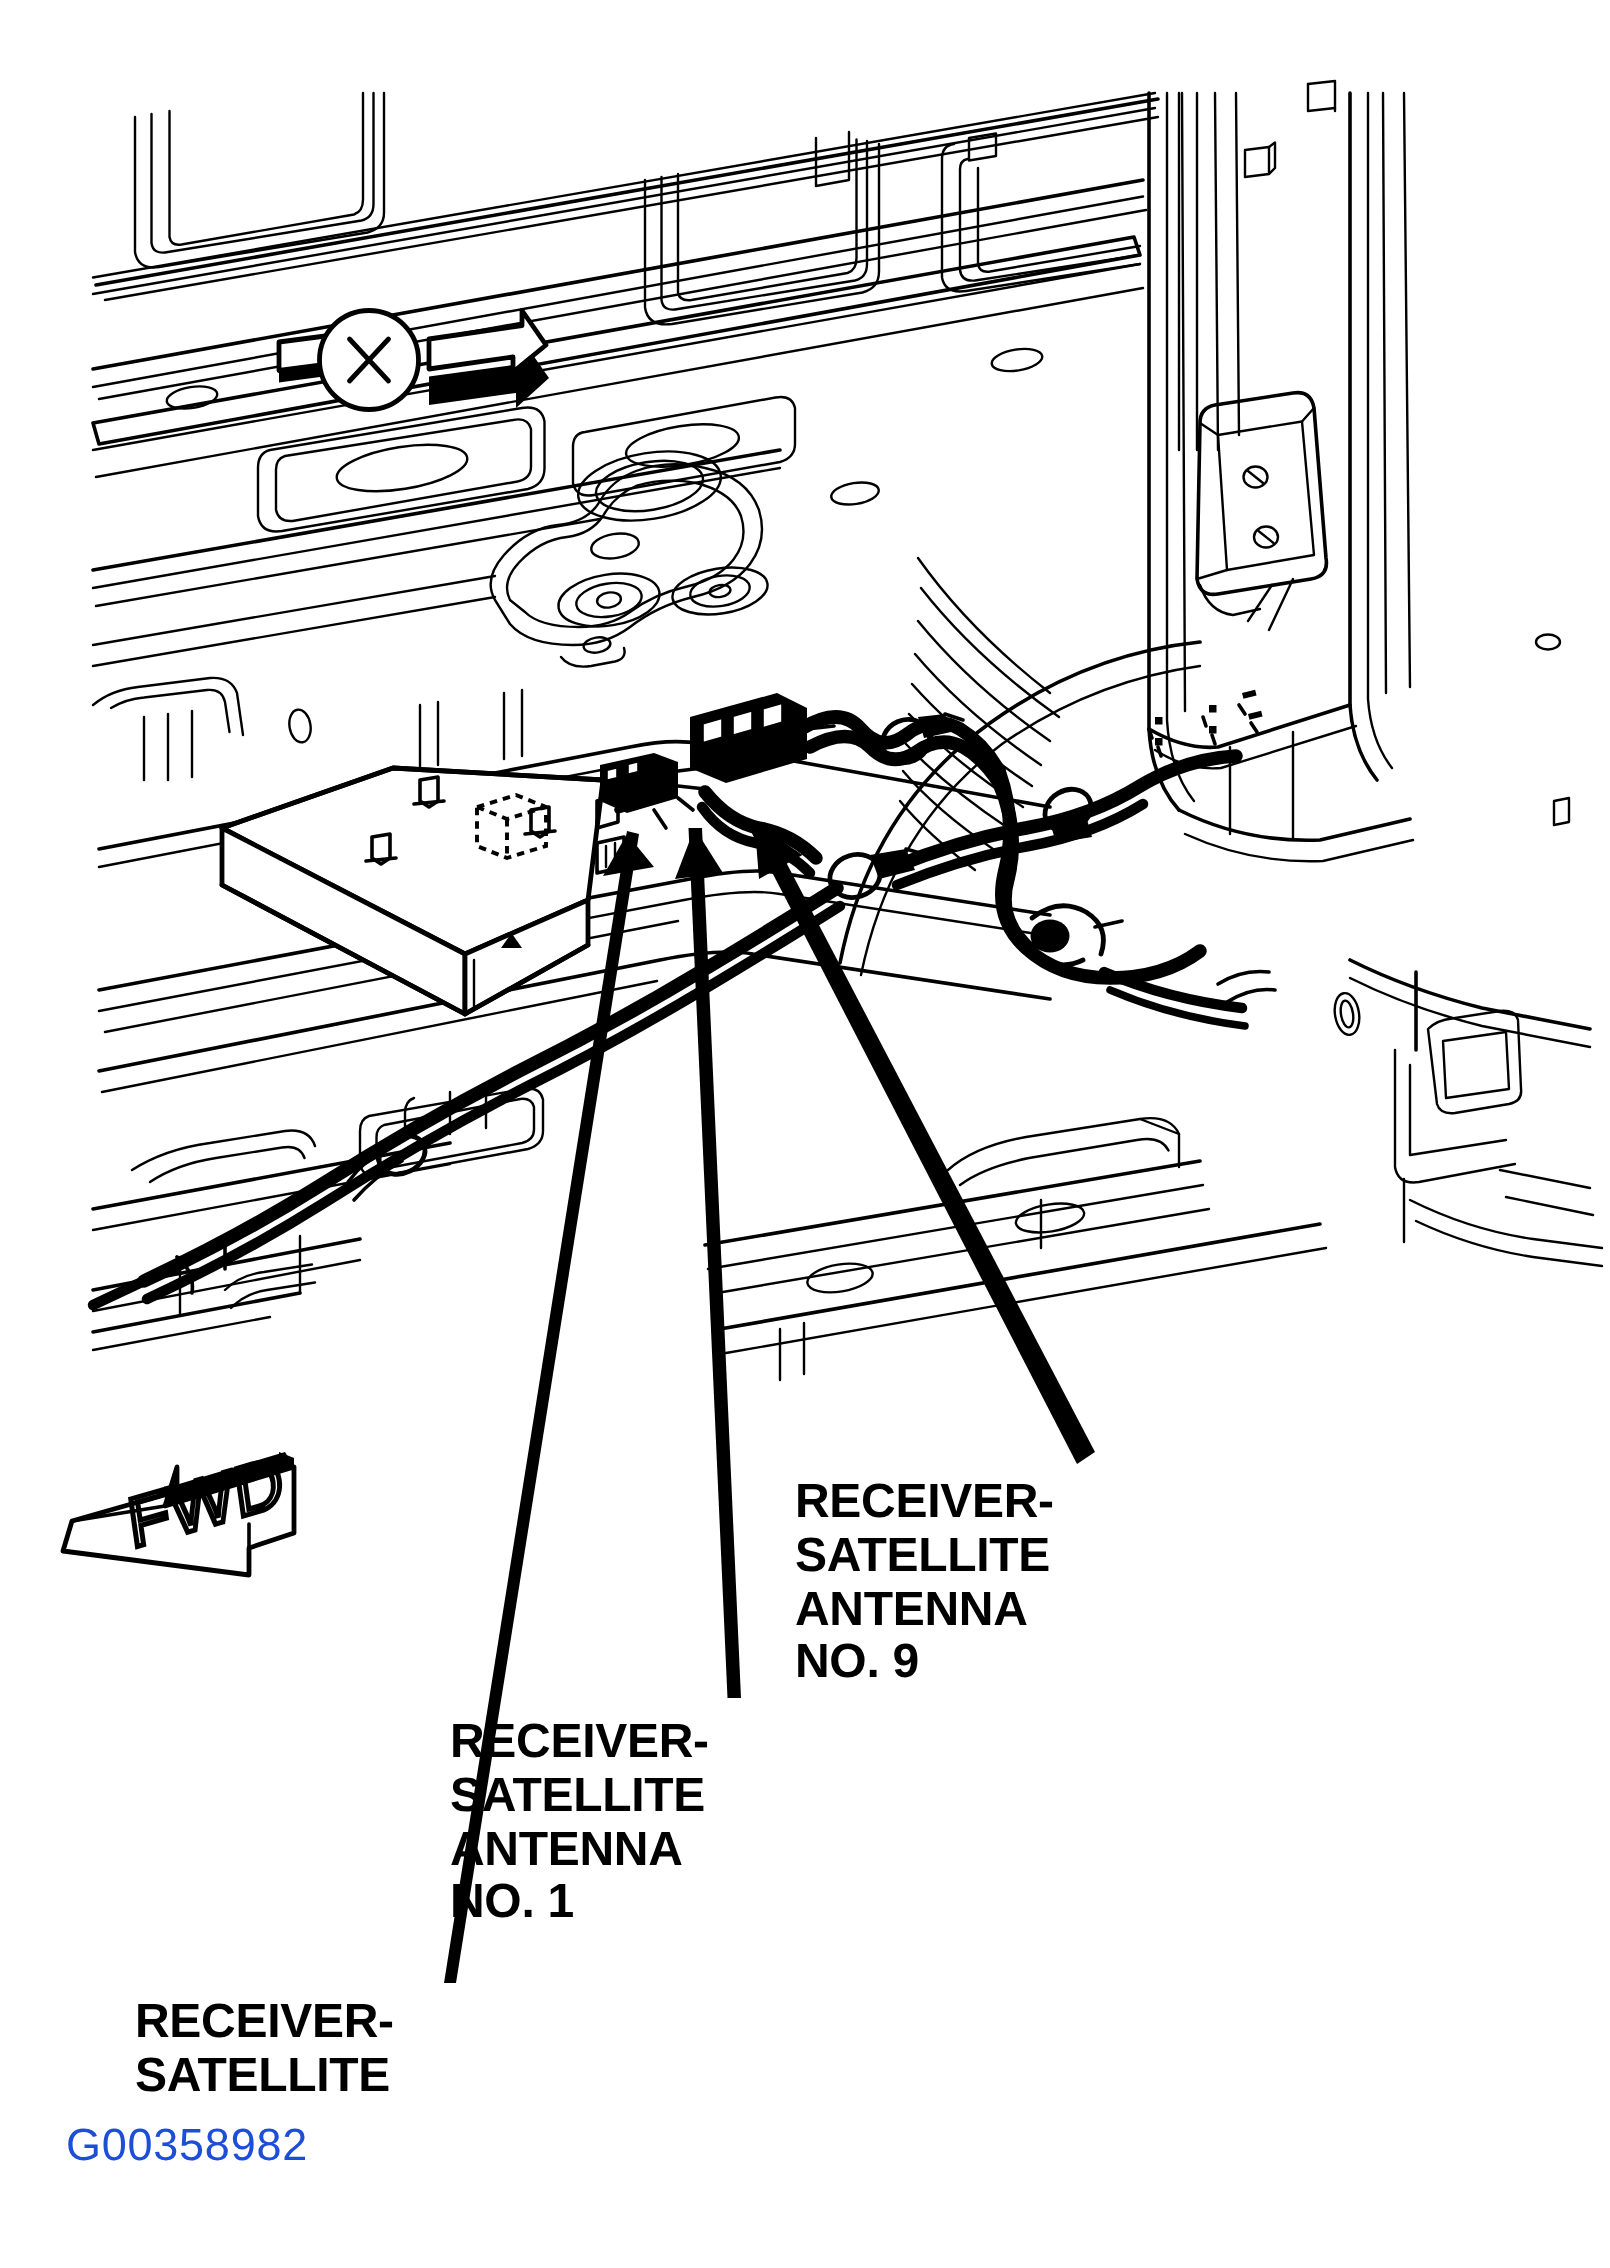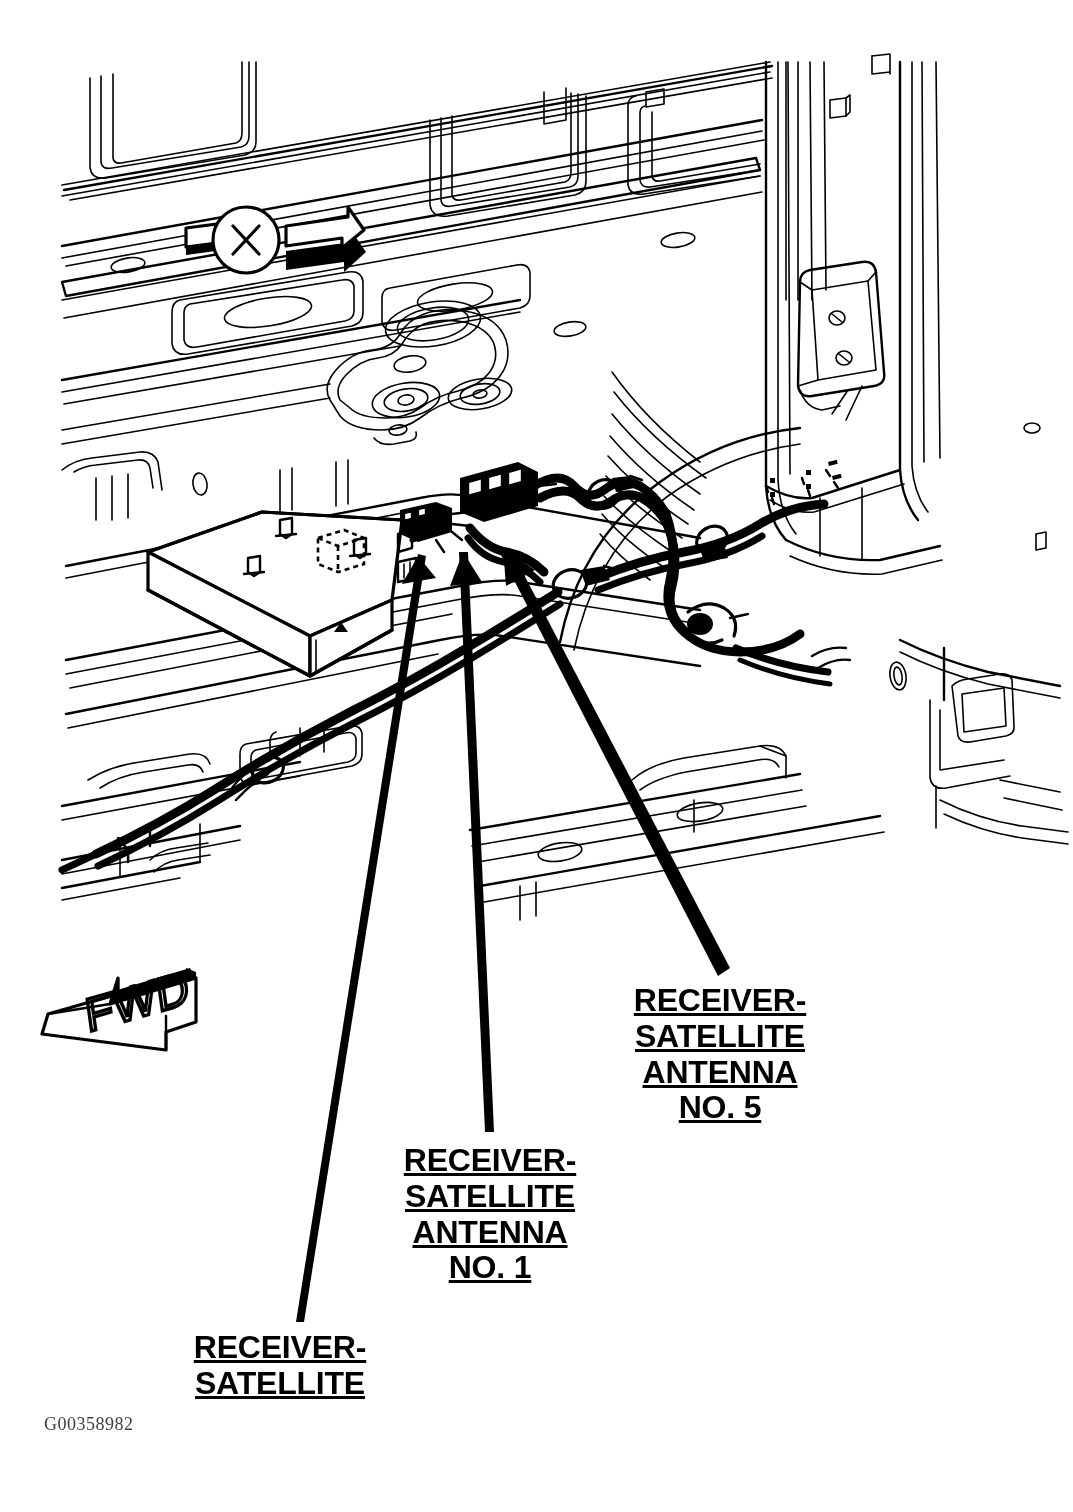"RECEIVER-" .callout { text-align: center -> left; text-decoration: underline -> none }
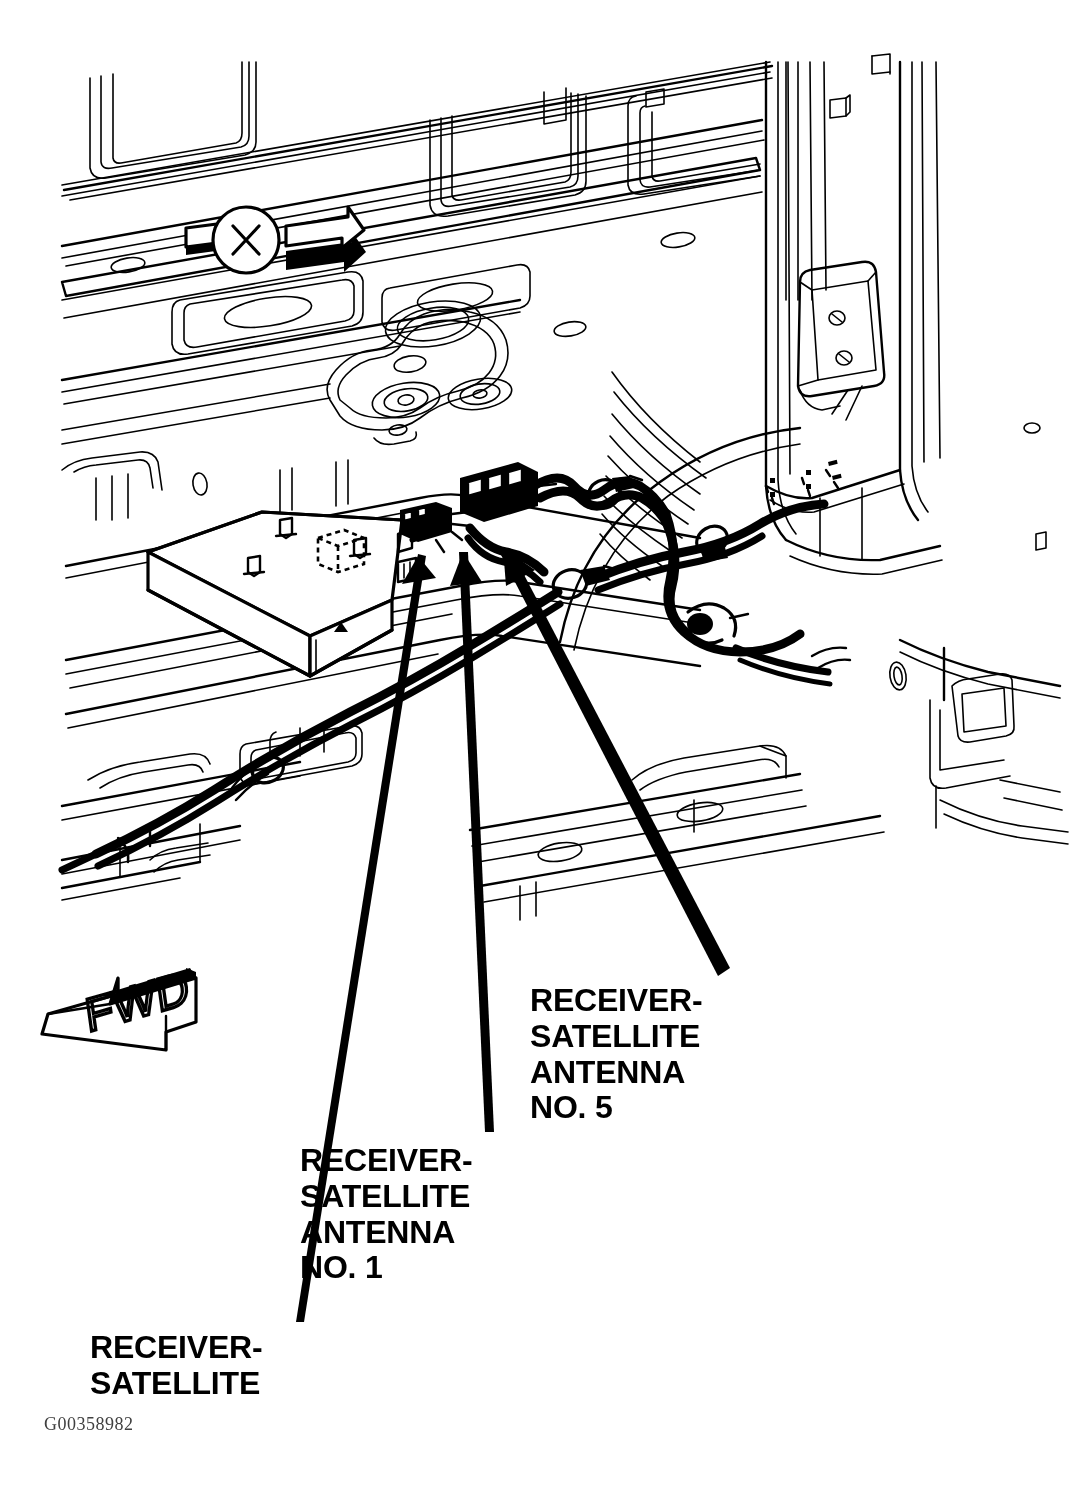"NO. 5" span.ln { text: 5 -> 9 }
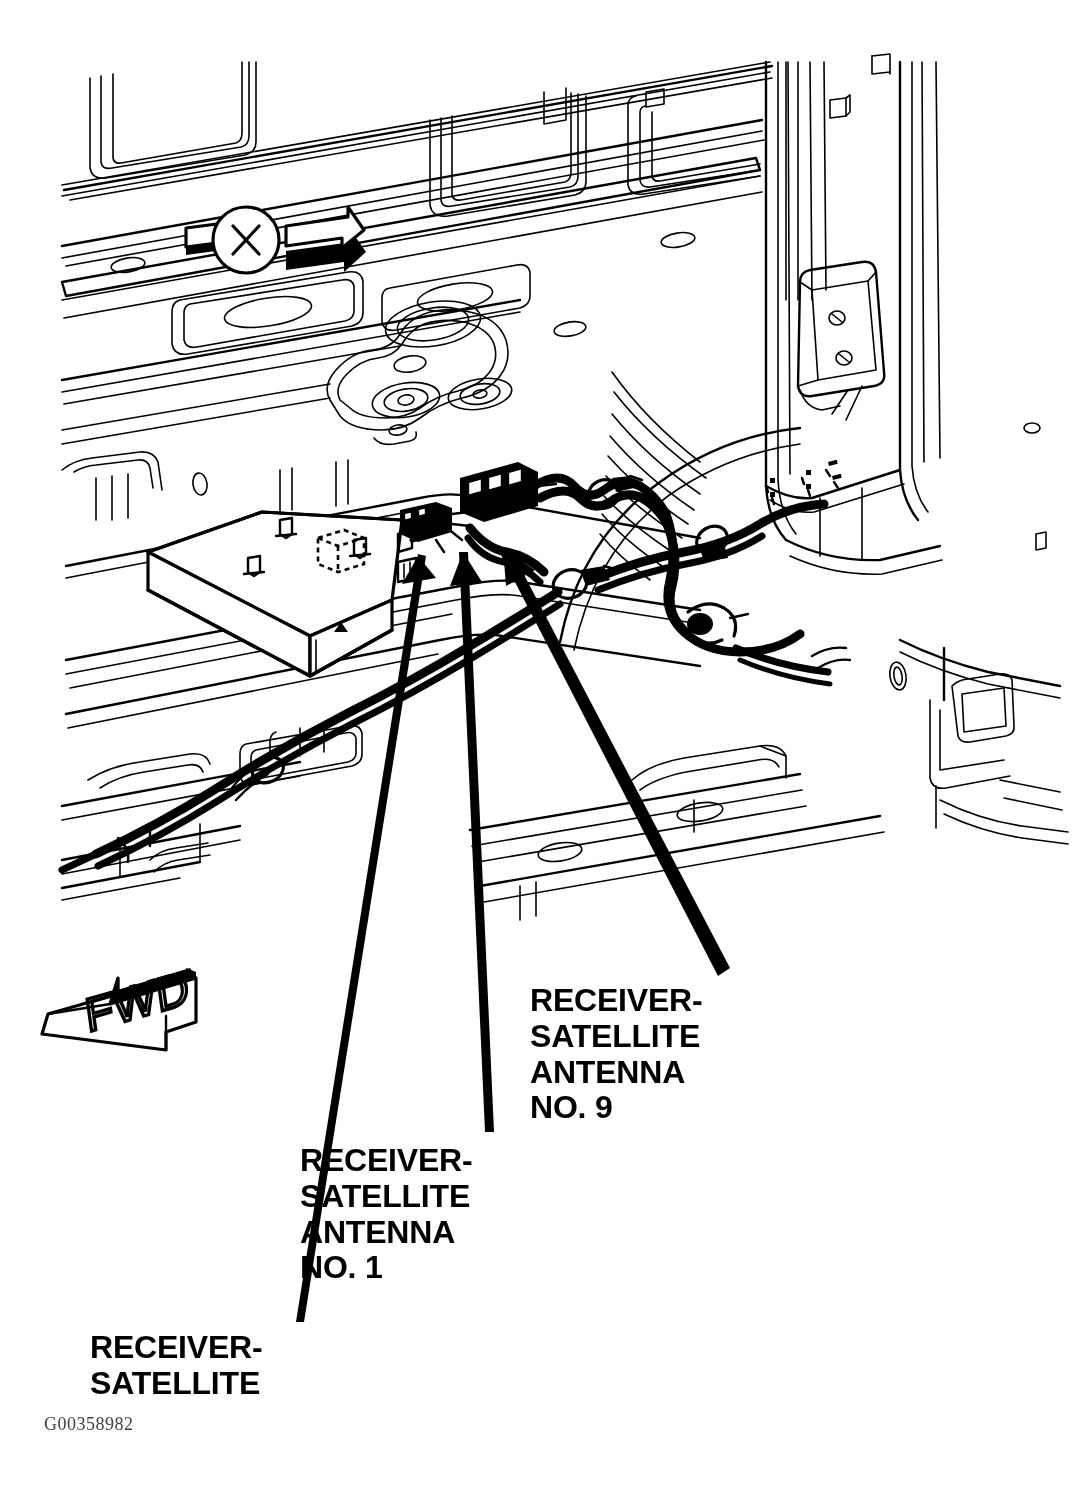"G00358982" #figure-id { color: #404040 -> #1d4ed8; font-family: Liberation Serif, serif -> Liberation Sans, sans-serif; font-size: 18px -> 30px }
